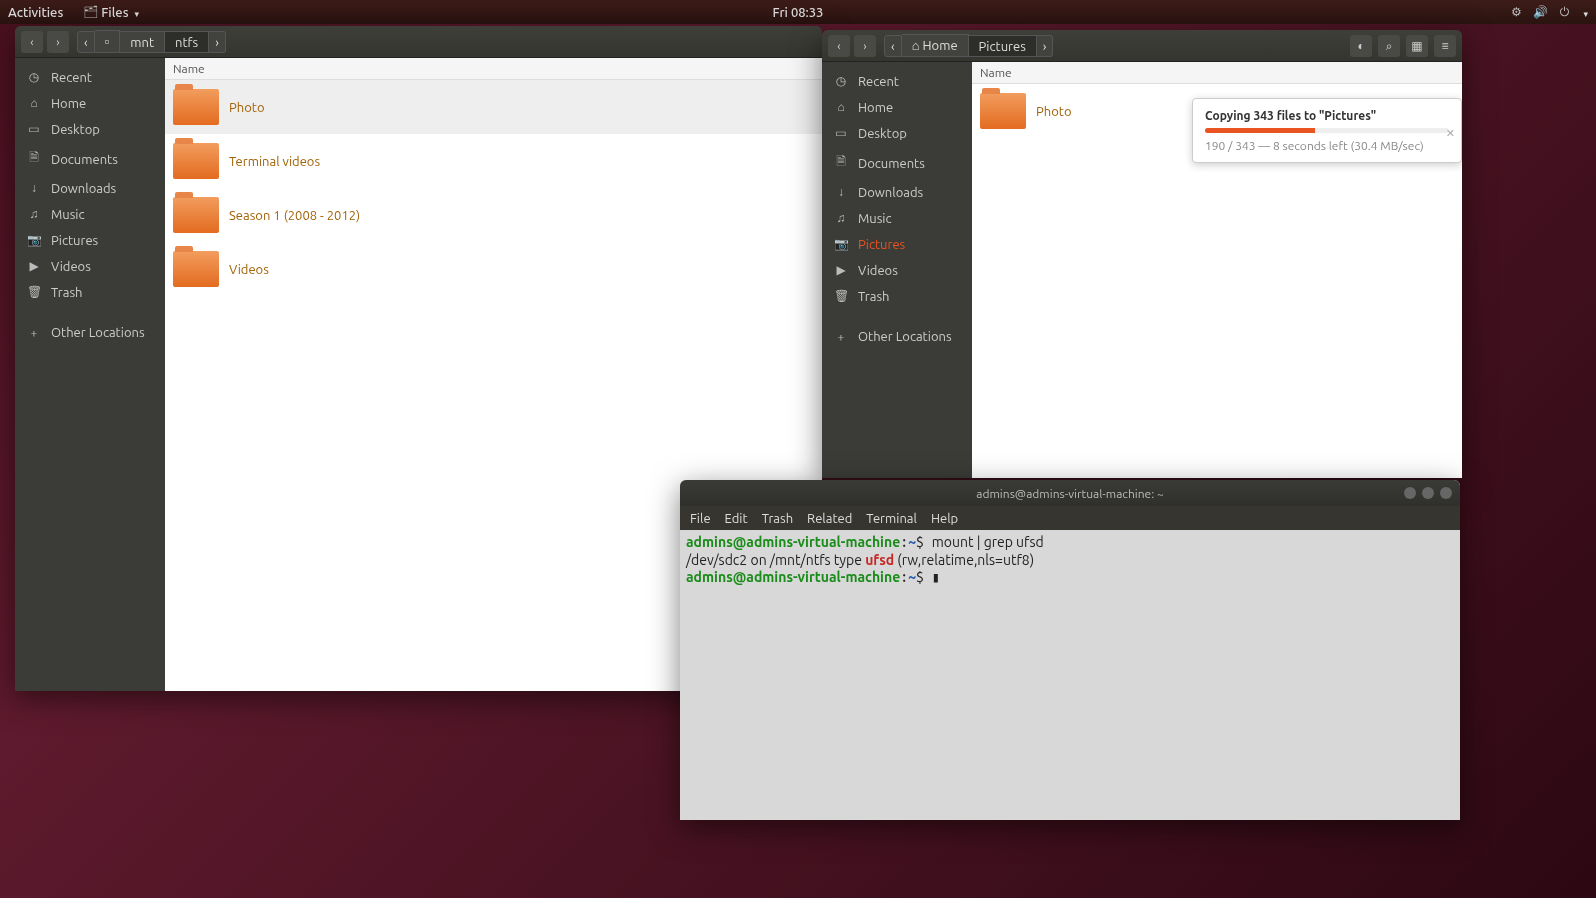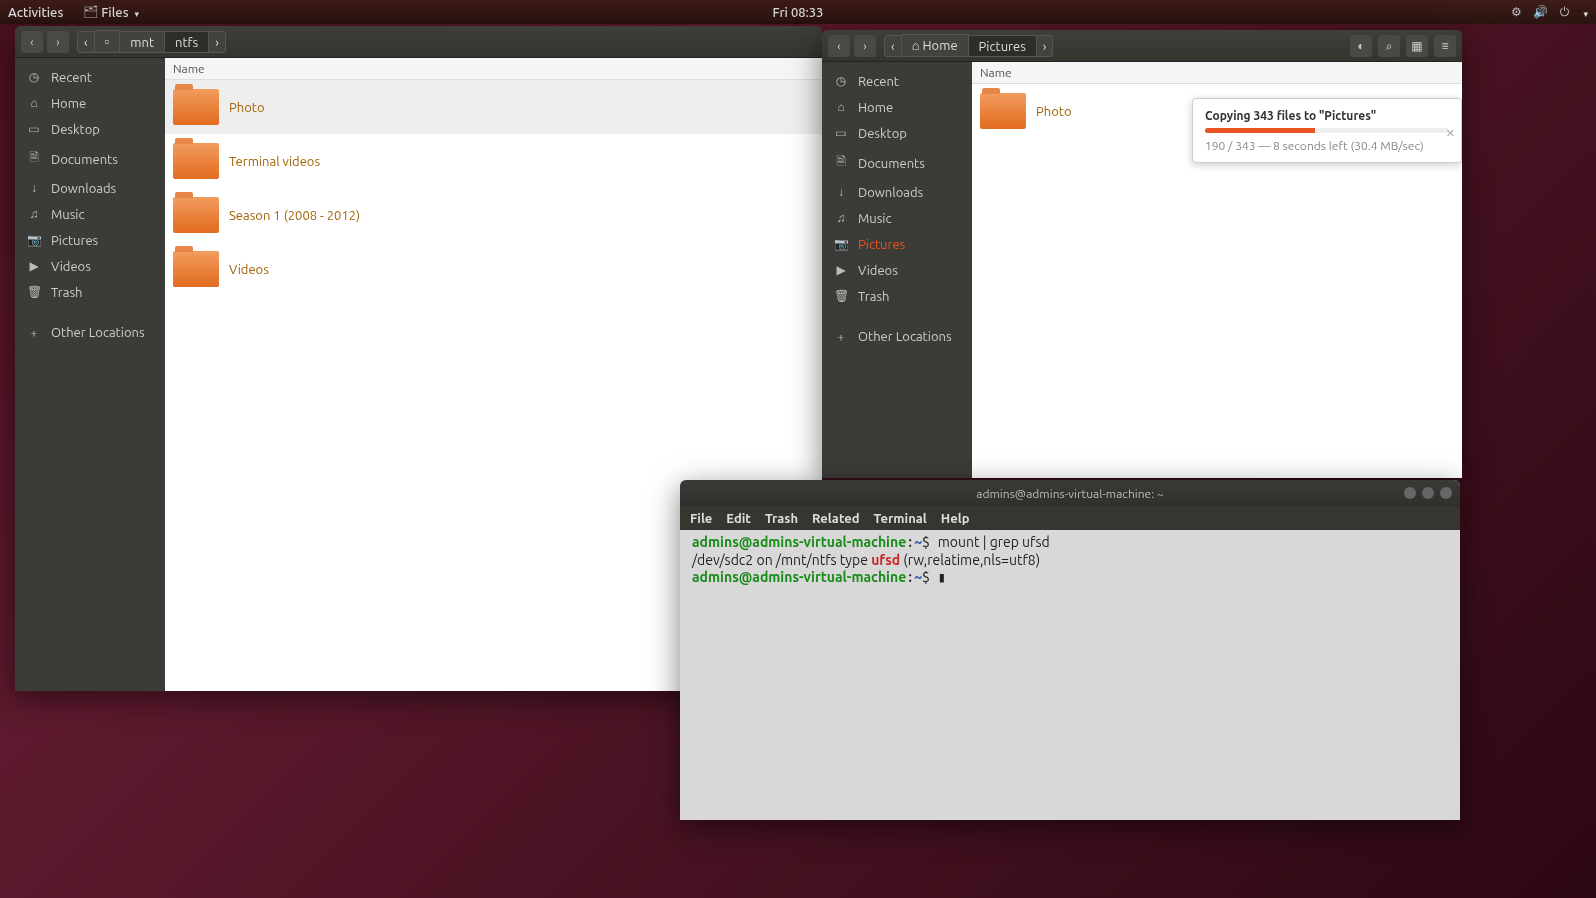"File" .term-menubar span { font-weight: bold -> none }
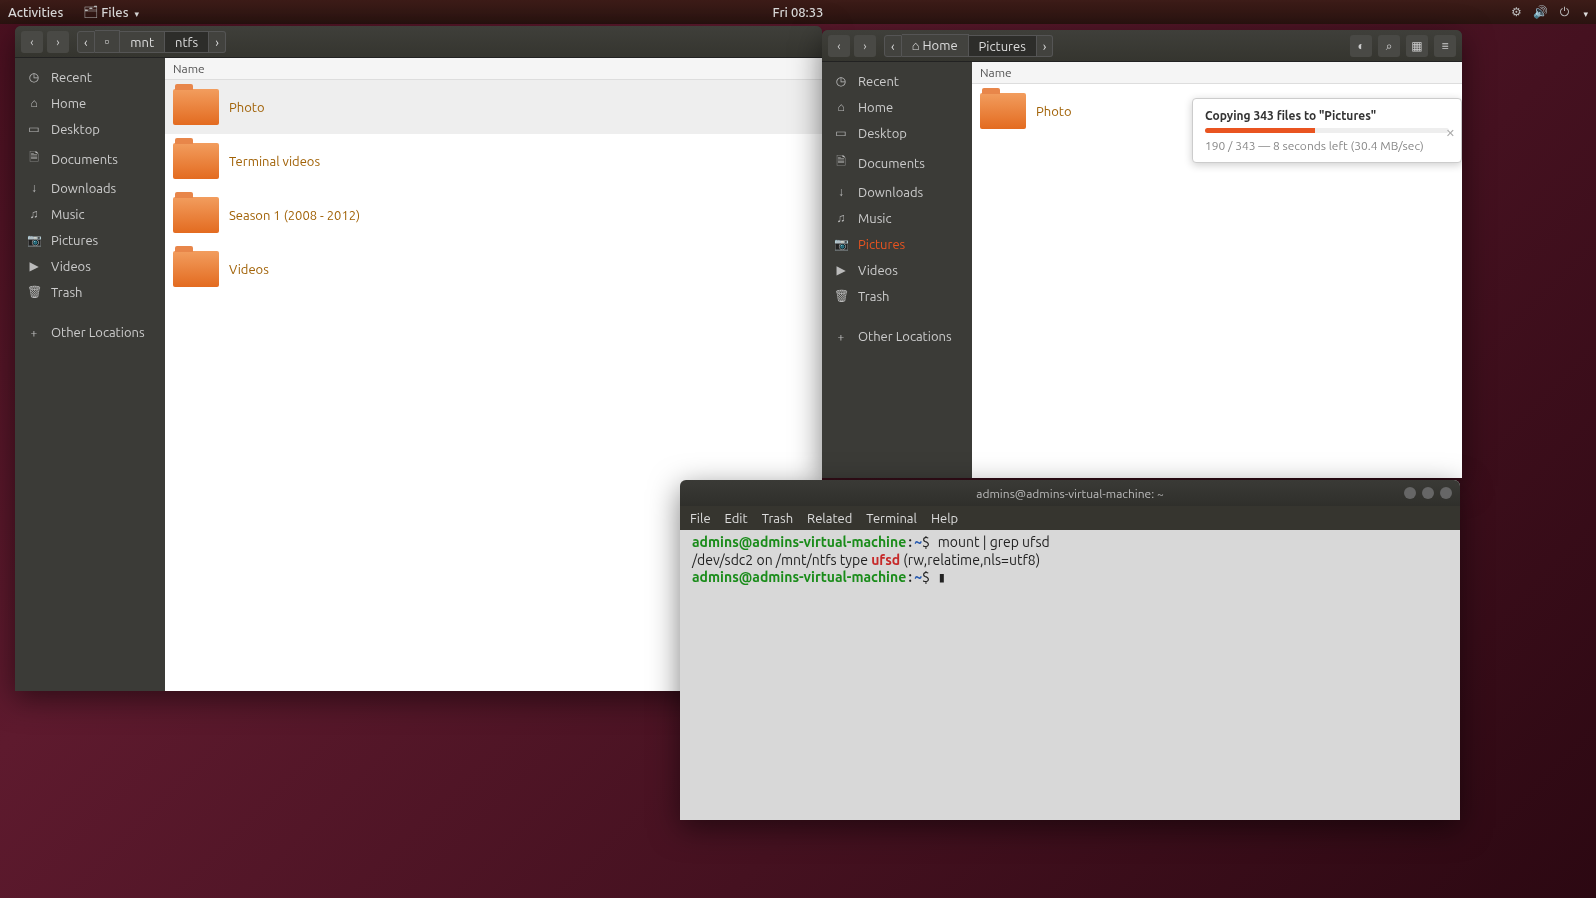"admins@admins-virtual-machine:~$ mount |" .term-body { padding: 4px 12px -> 4px 6px }
